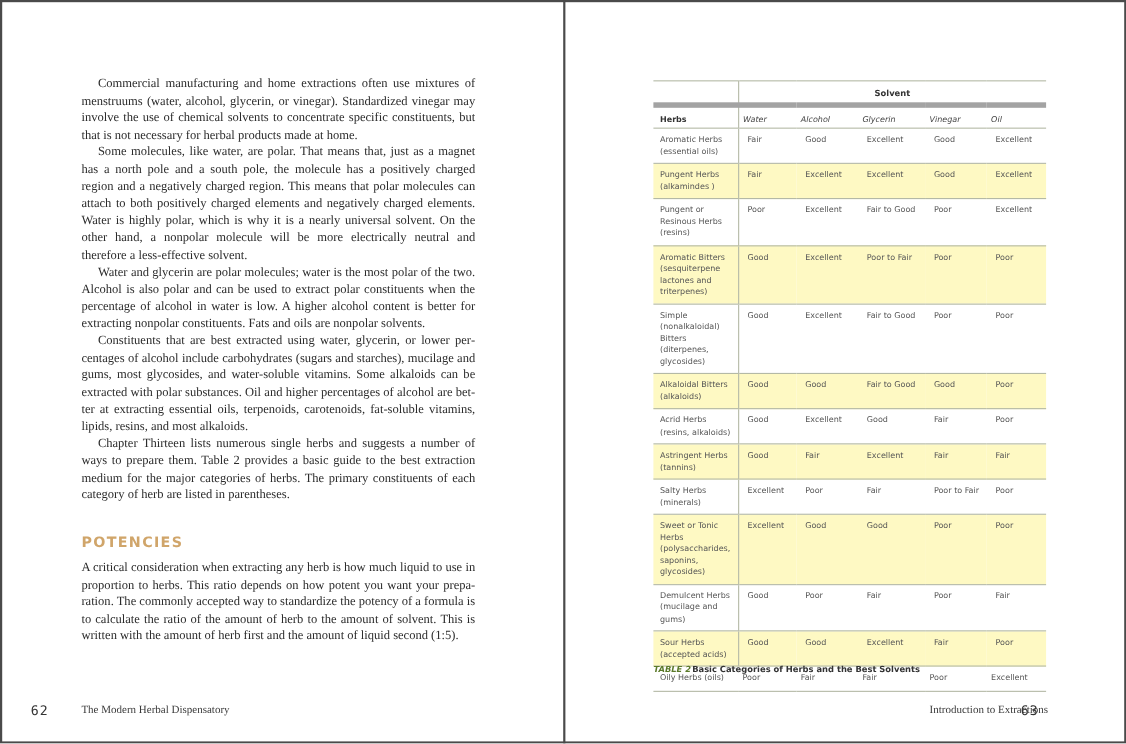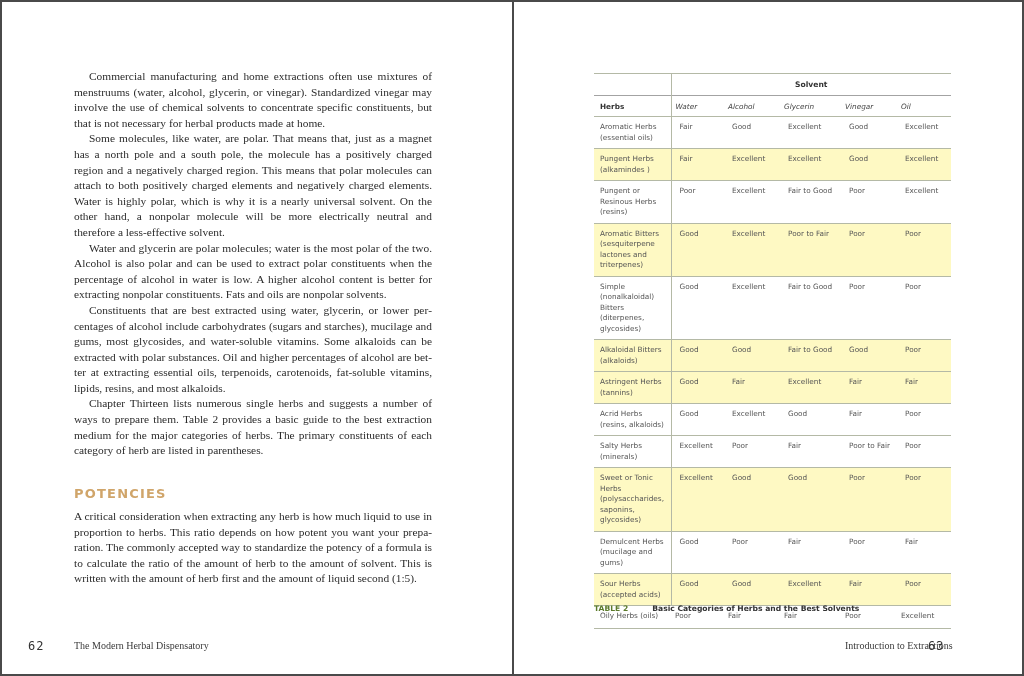"Solvent" tr.solvent-row { border-bottom: 1px solid #a3a3a3 -> 5px solid #a3a3a3 }
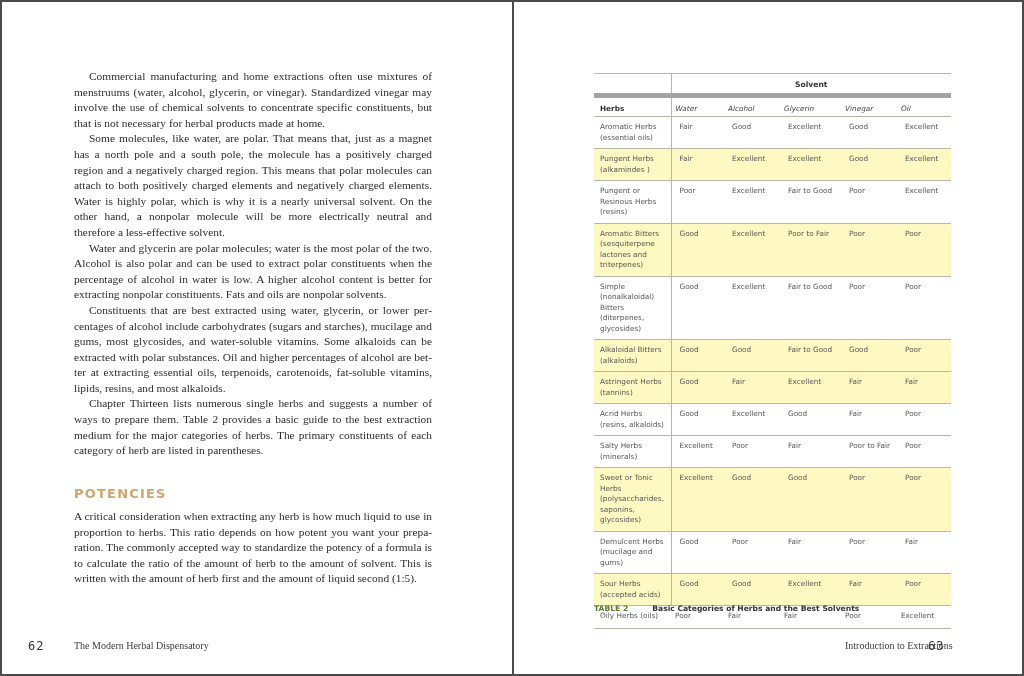"Astringent Herbs (tannins)" tr.row { order: before "Acrid Herbs (resins, alkaloids)" -> after "Acrid Herbs (resins, alkaloids)" }
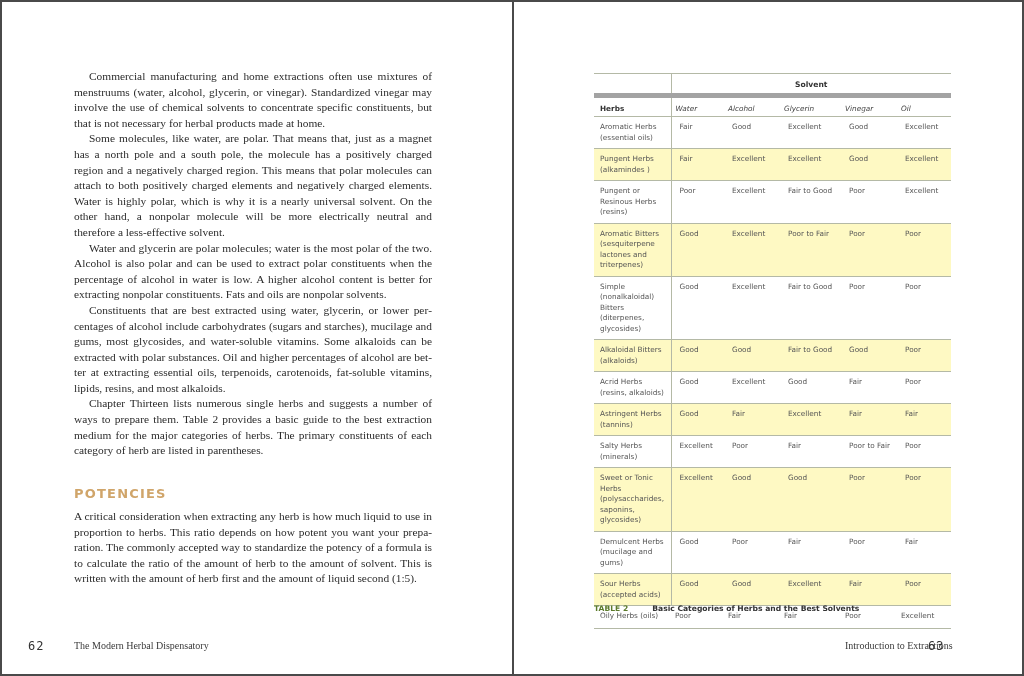"TABLE 2" .caption .tbl-label { font-style: none -> italic; margin-right: 24px -> 1px }
